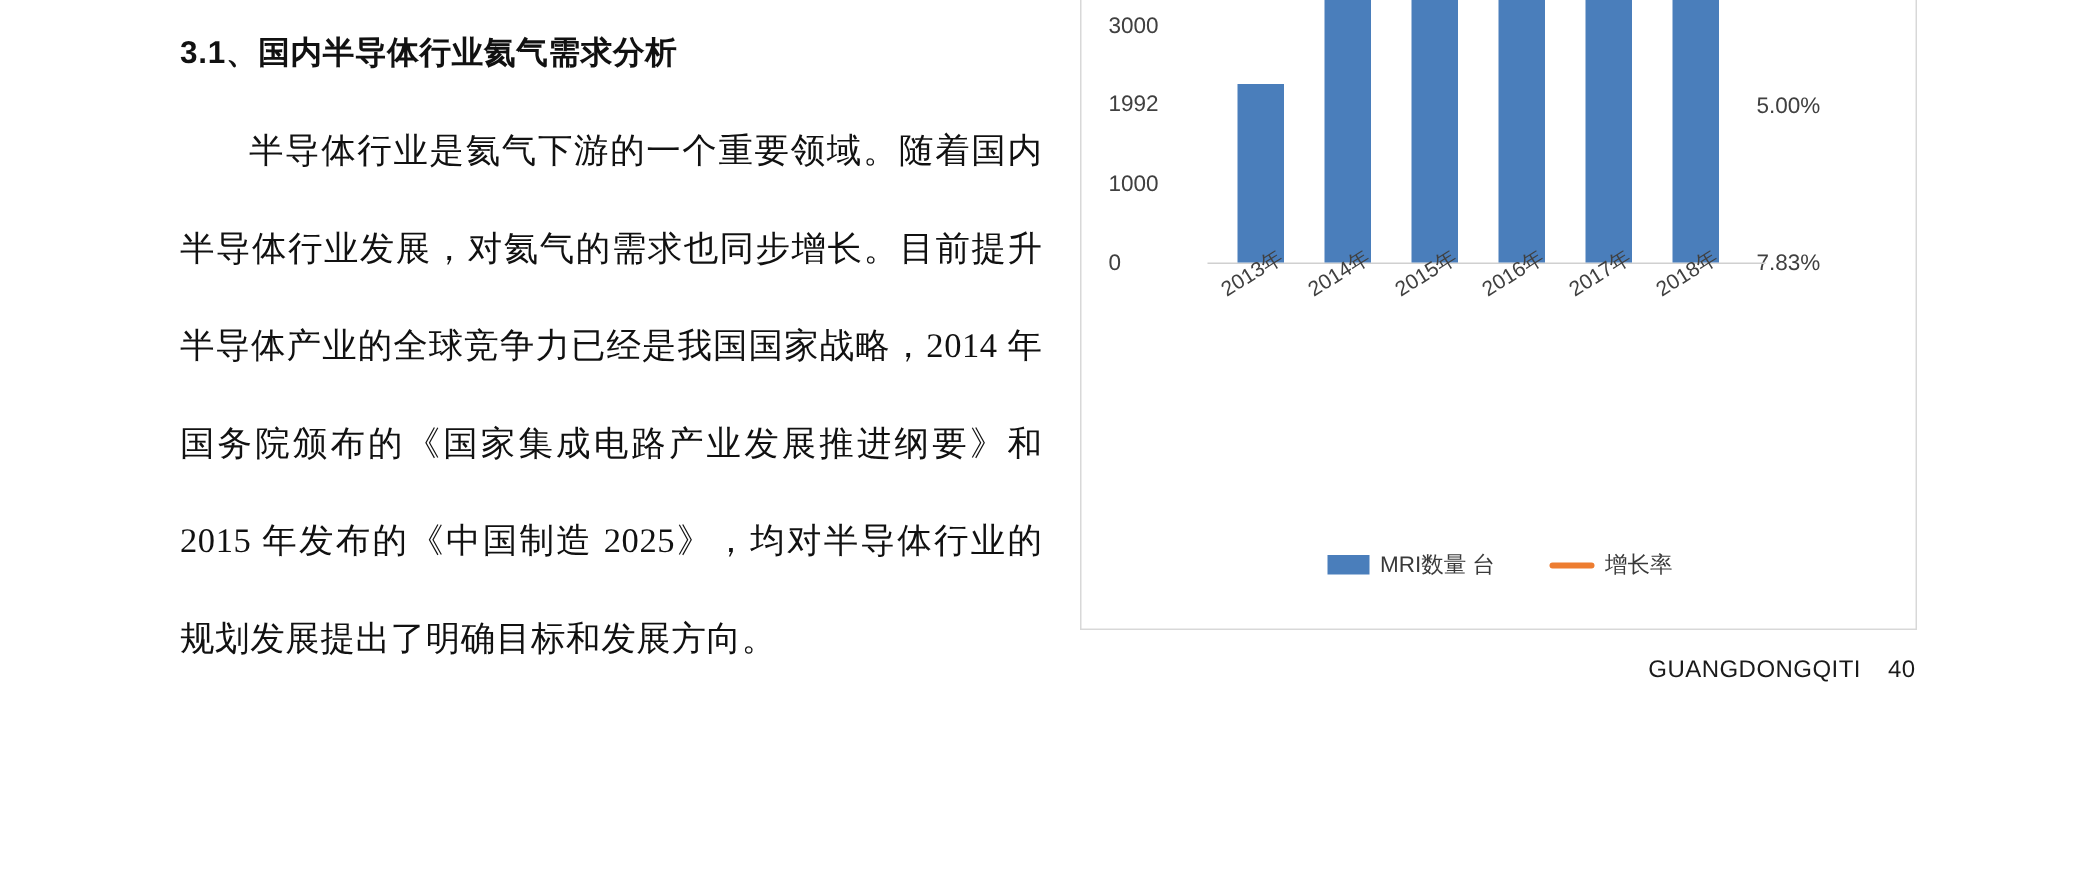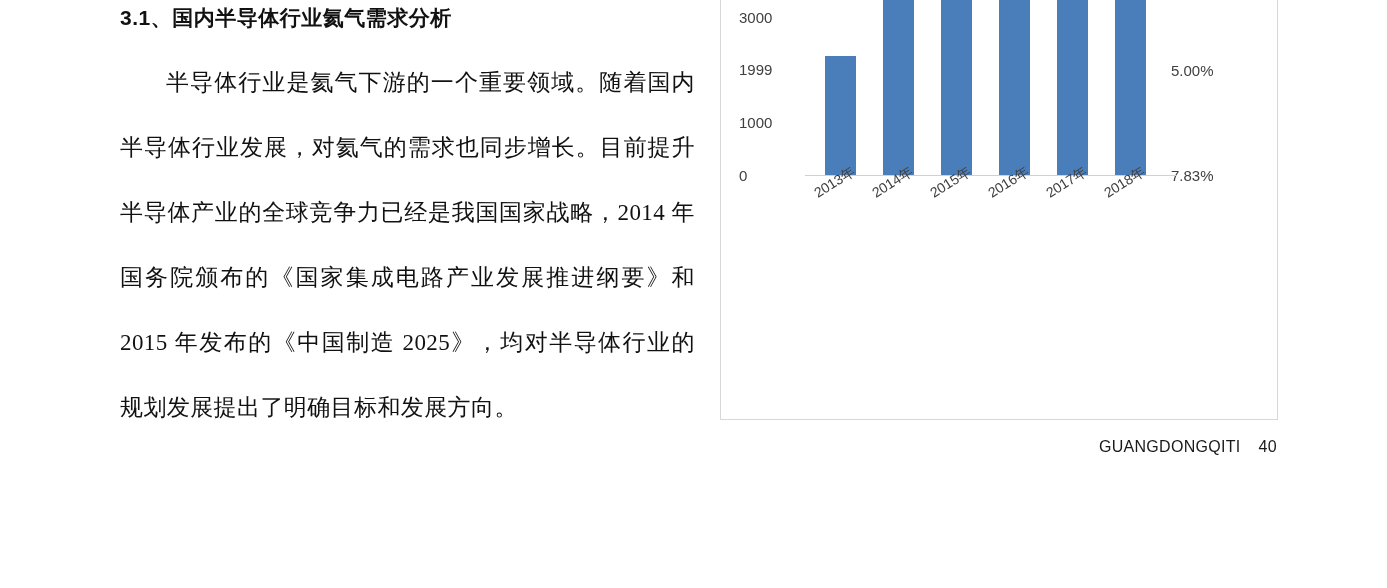"3.1、国内半导体行业氦气需求分析" .section-heading { padding-top: 2px -> 20px }
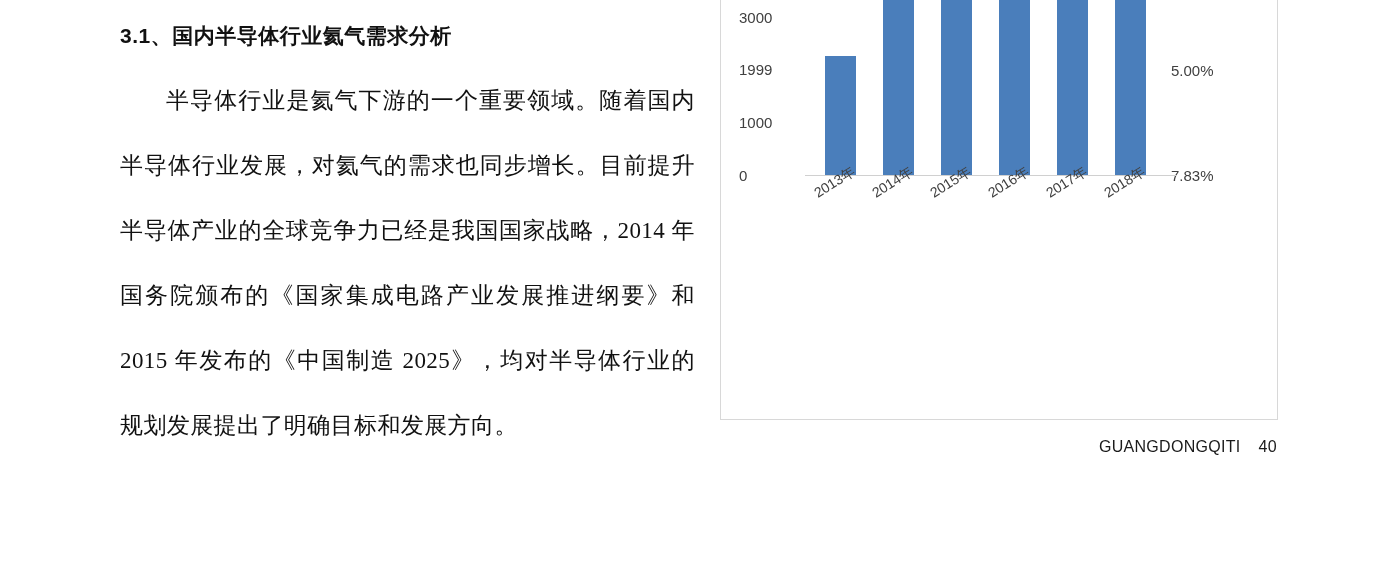"1999" div.ylab { text: 1999 -> 1992 }
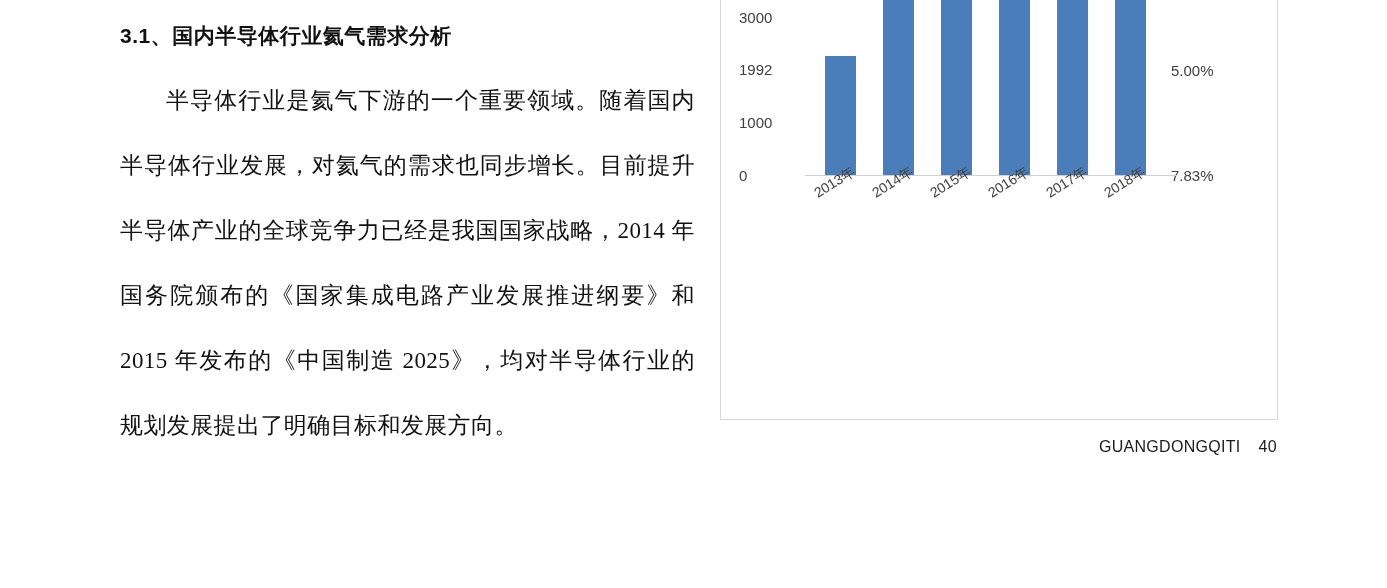"MRI数量 台 增长率" div.legend { html: none -> <div> <span> <span></span><span>MRI数量 台</span> </span> <span> <span></span><span>增长率</span> </span> </div> }
